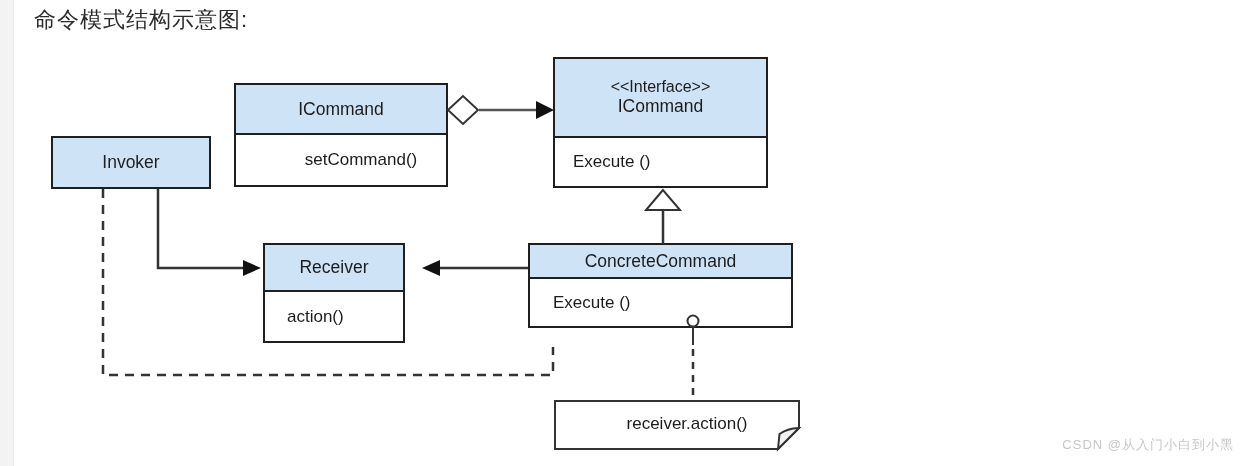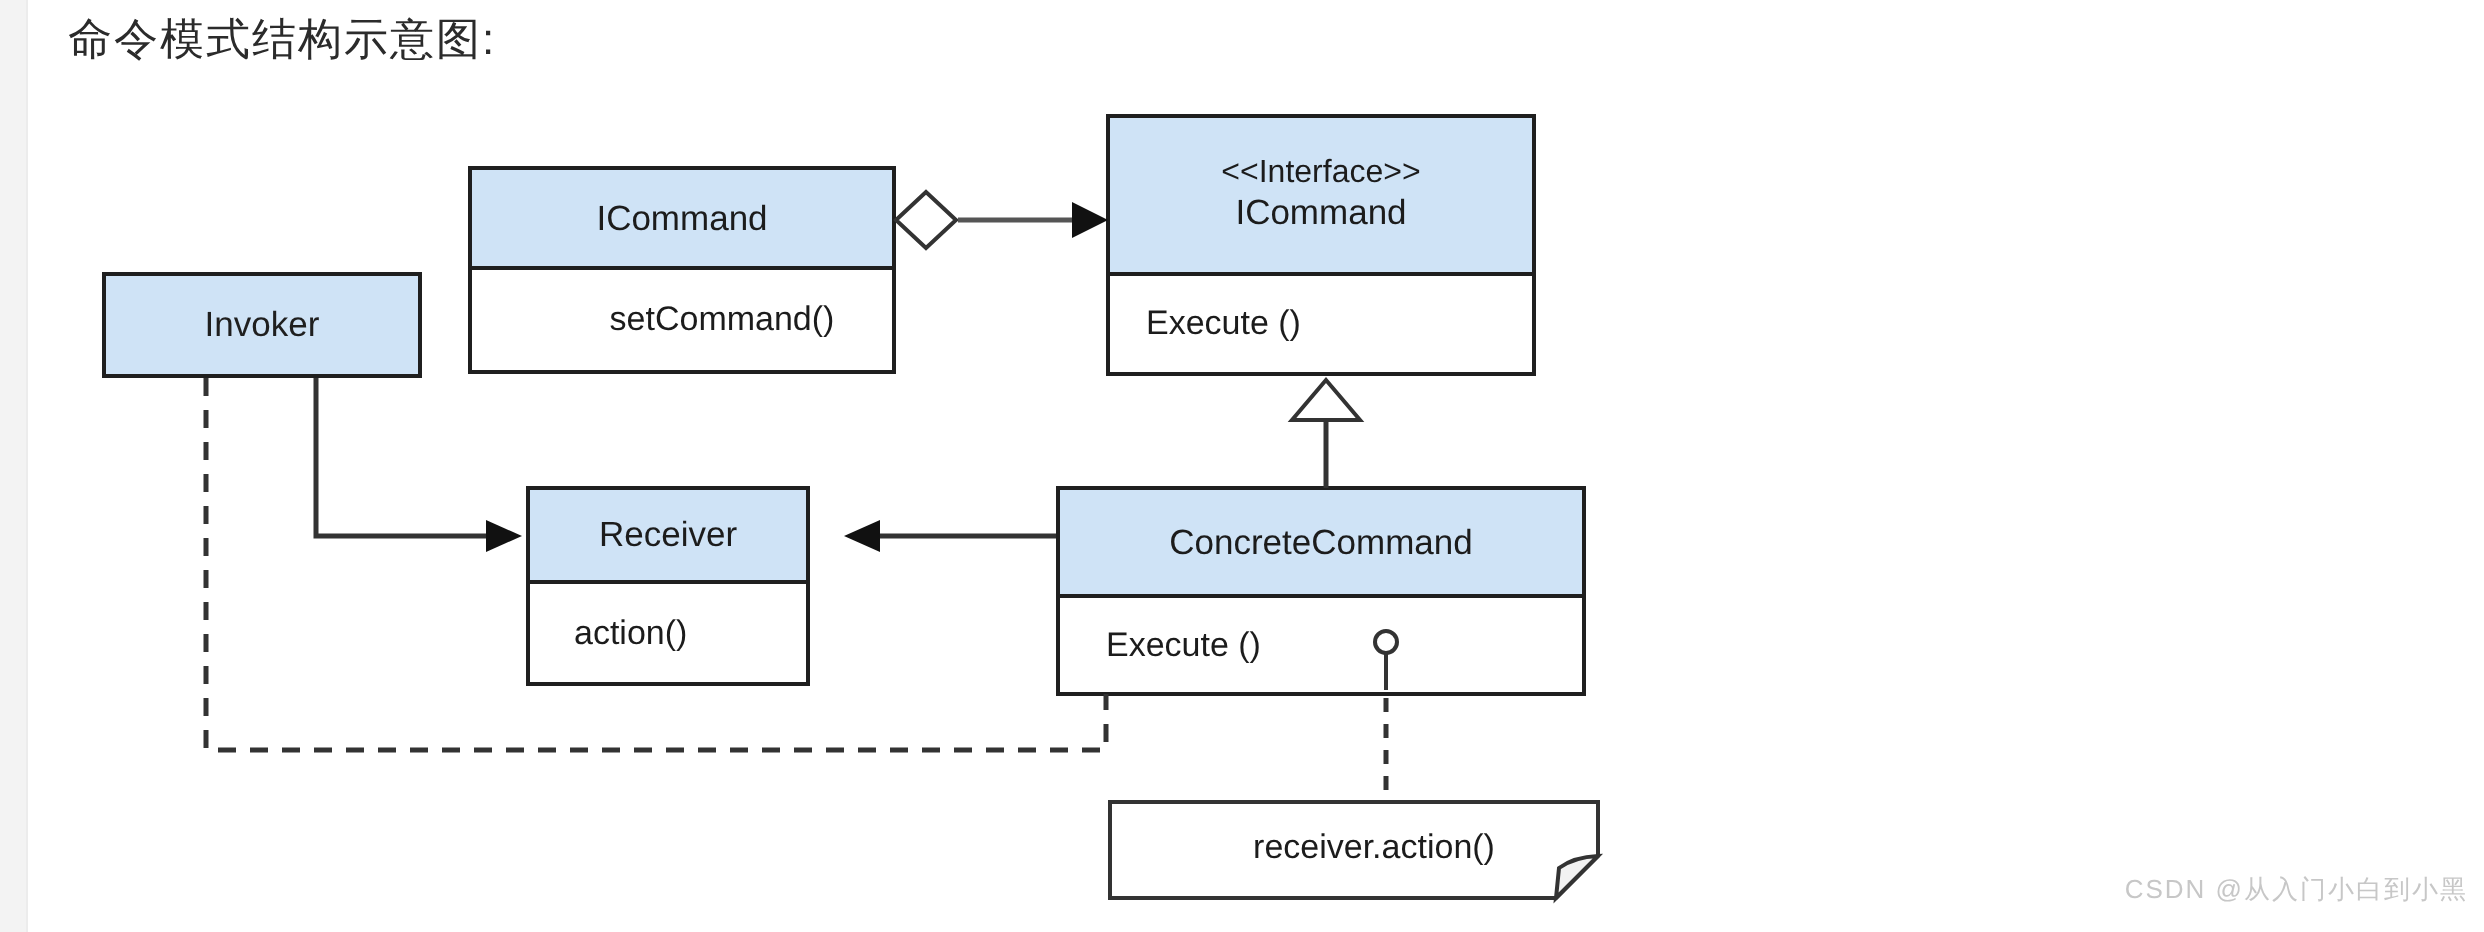"ConcreteCommand" div.uml-hdr { height: 54px -> 34px }
